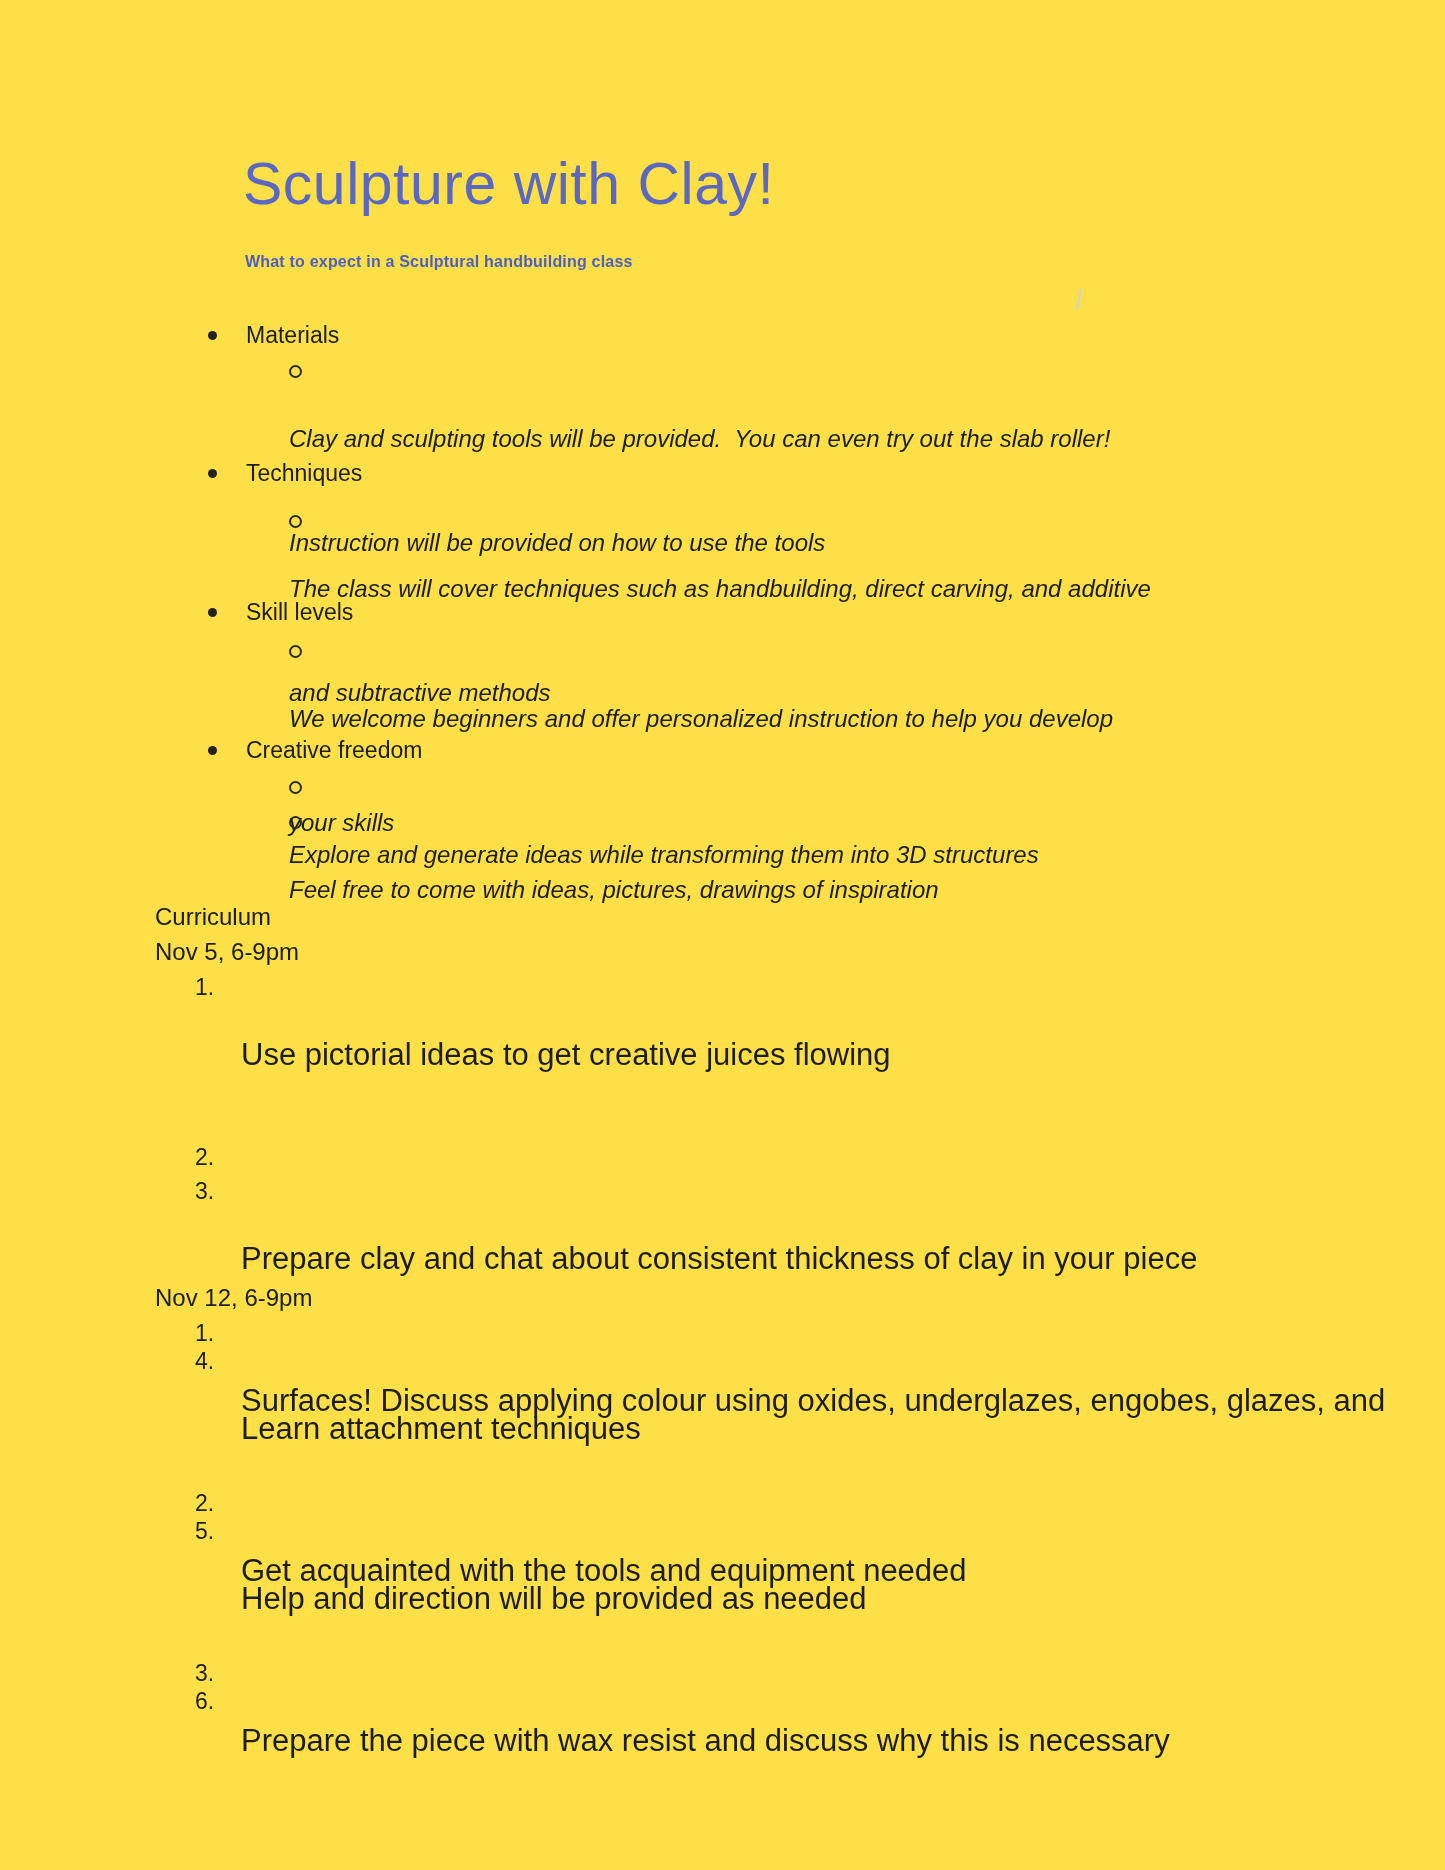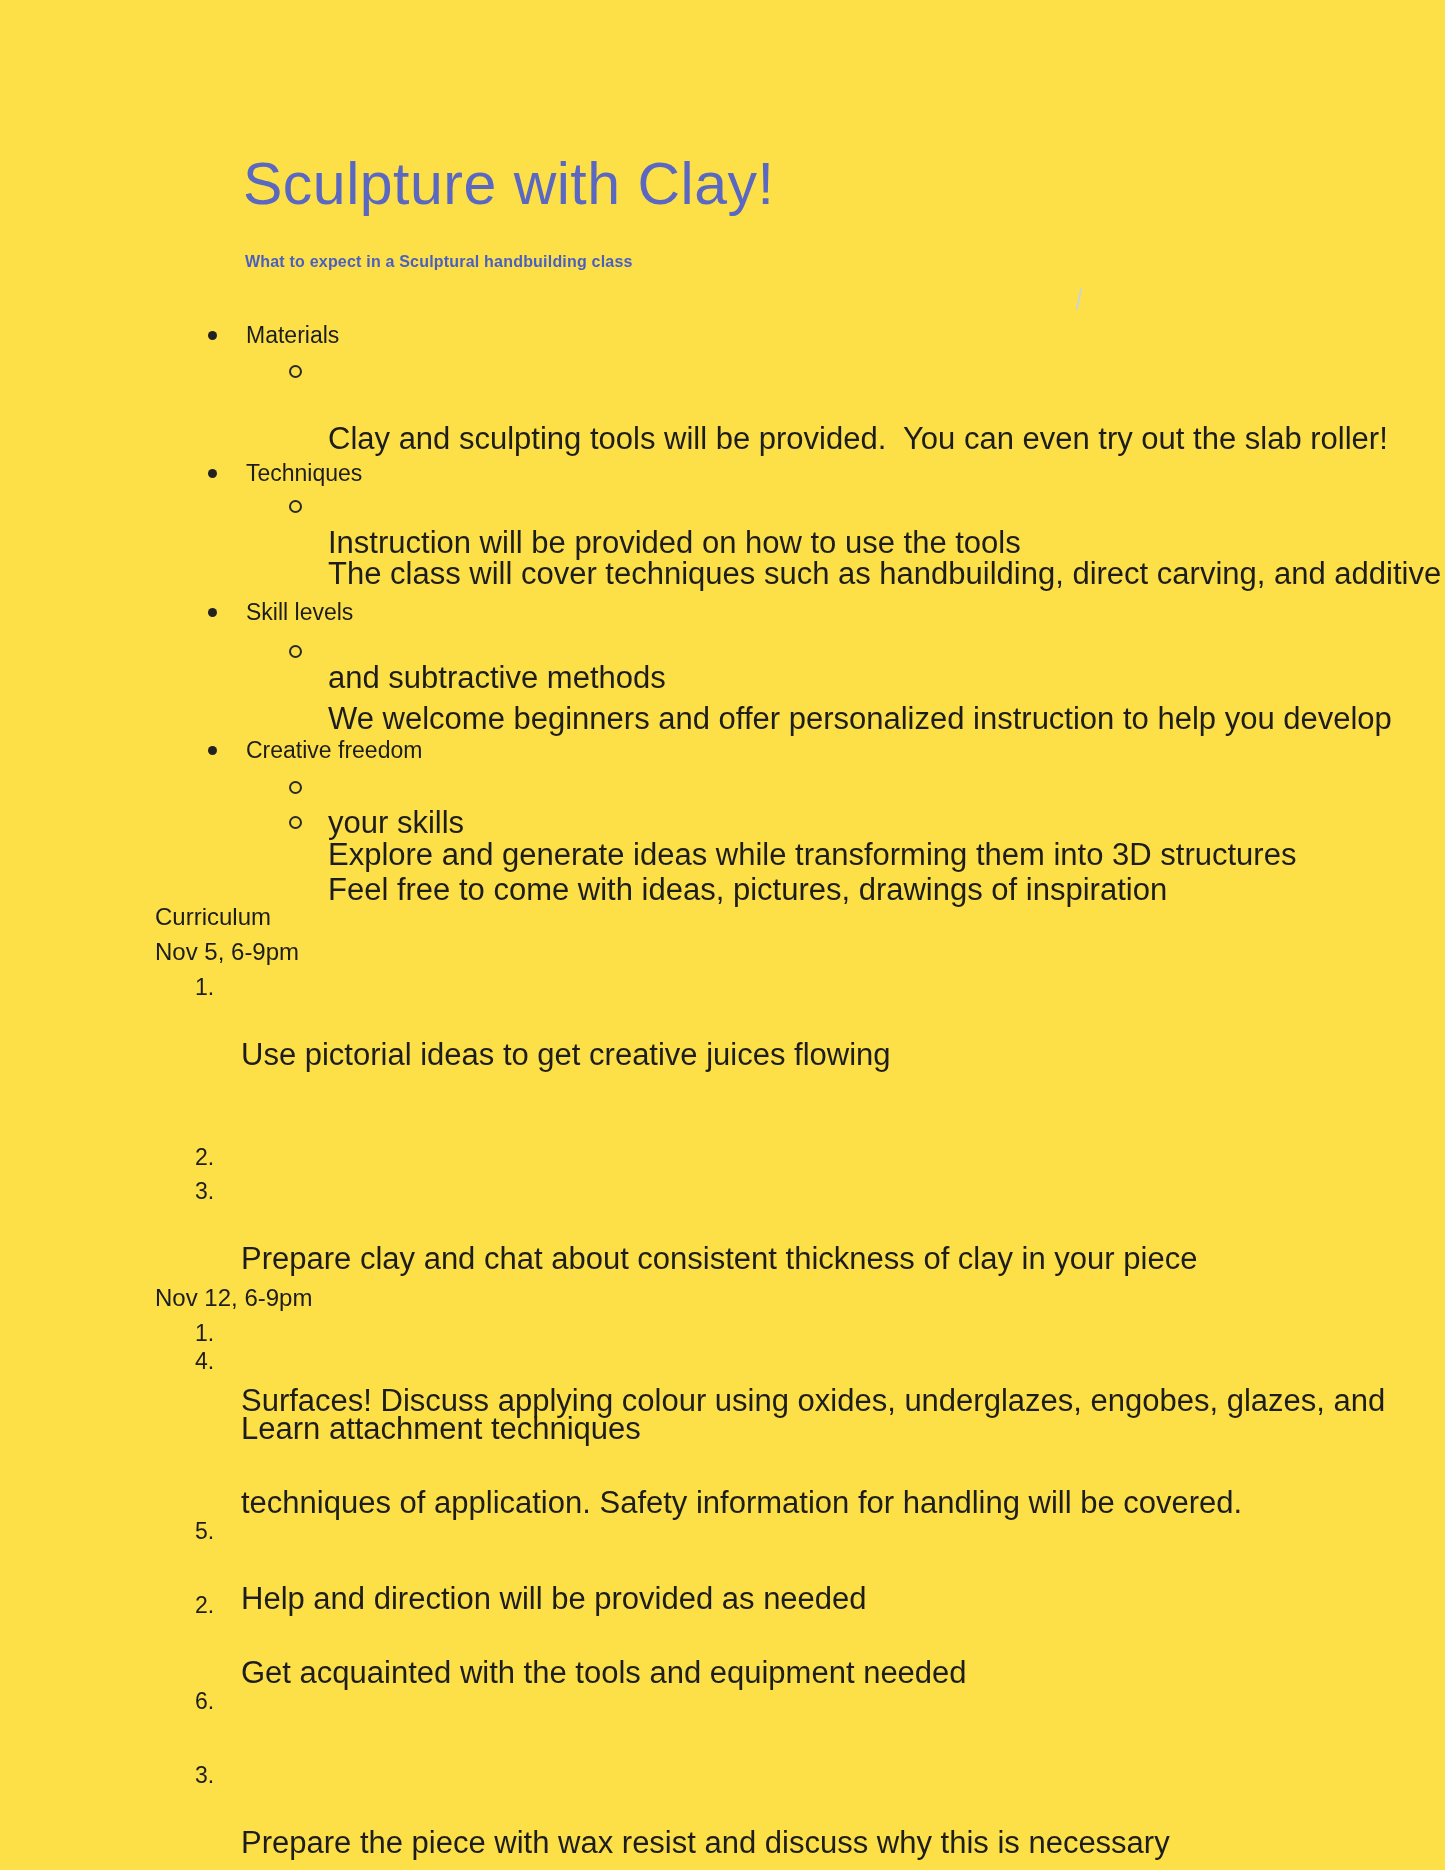"Clay and sculpting tools will" .sub-text { font-size: 31px -> 24px; font-style: none -> italic; margin-left: 39px -> none }
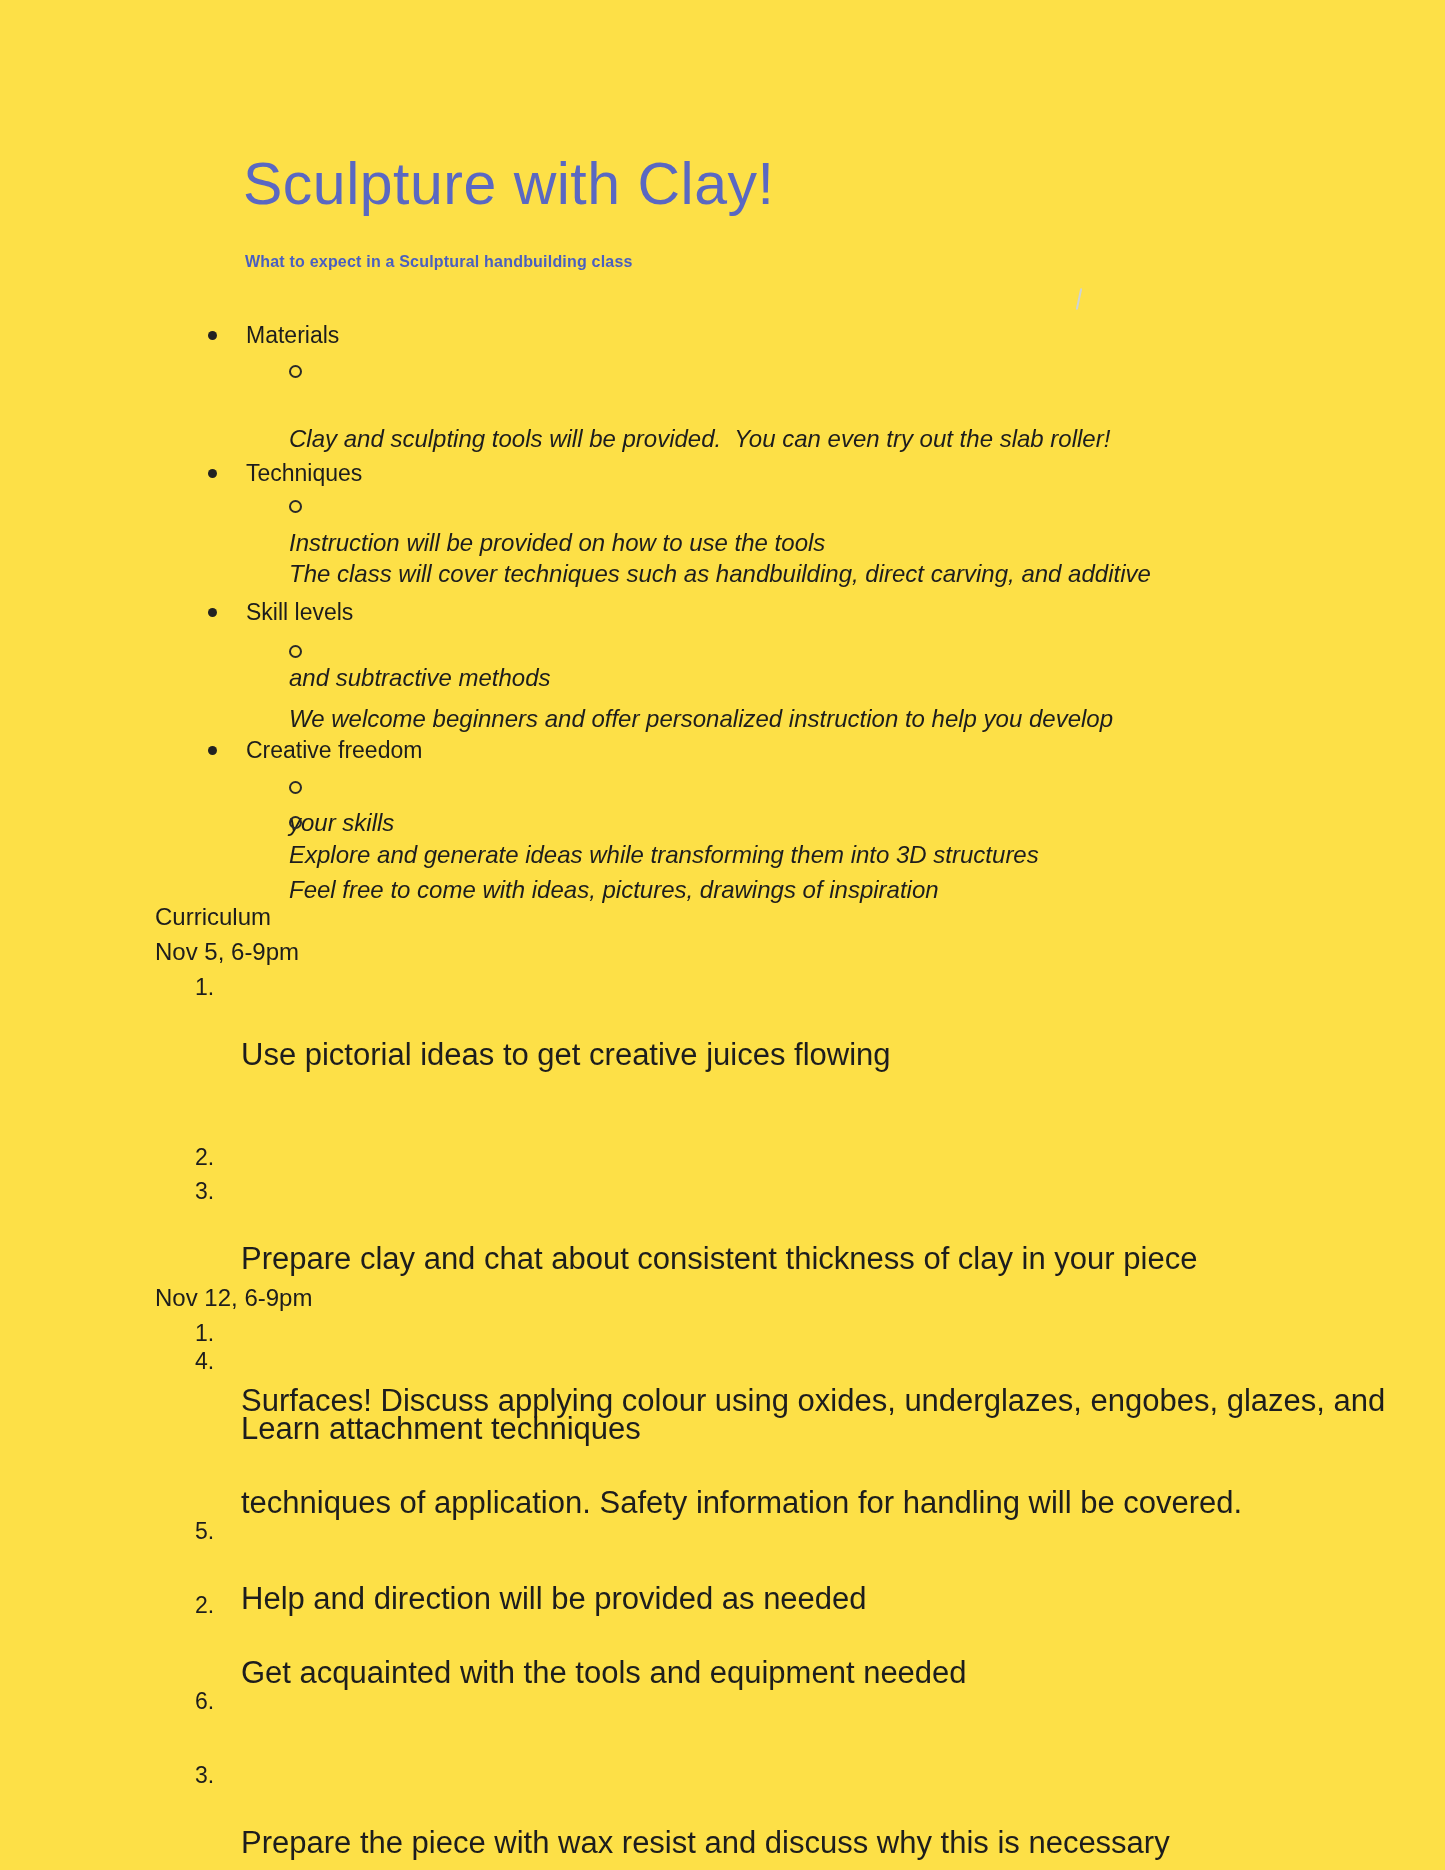"The class will cover techniques" div.sub-row { top: 488px -> 503px }
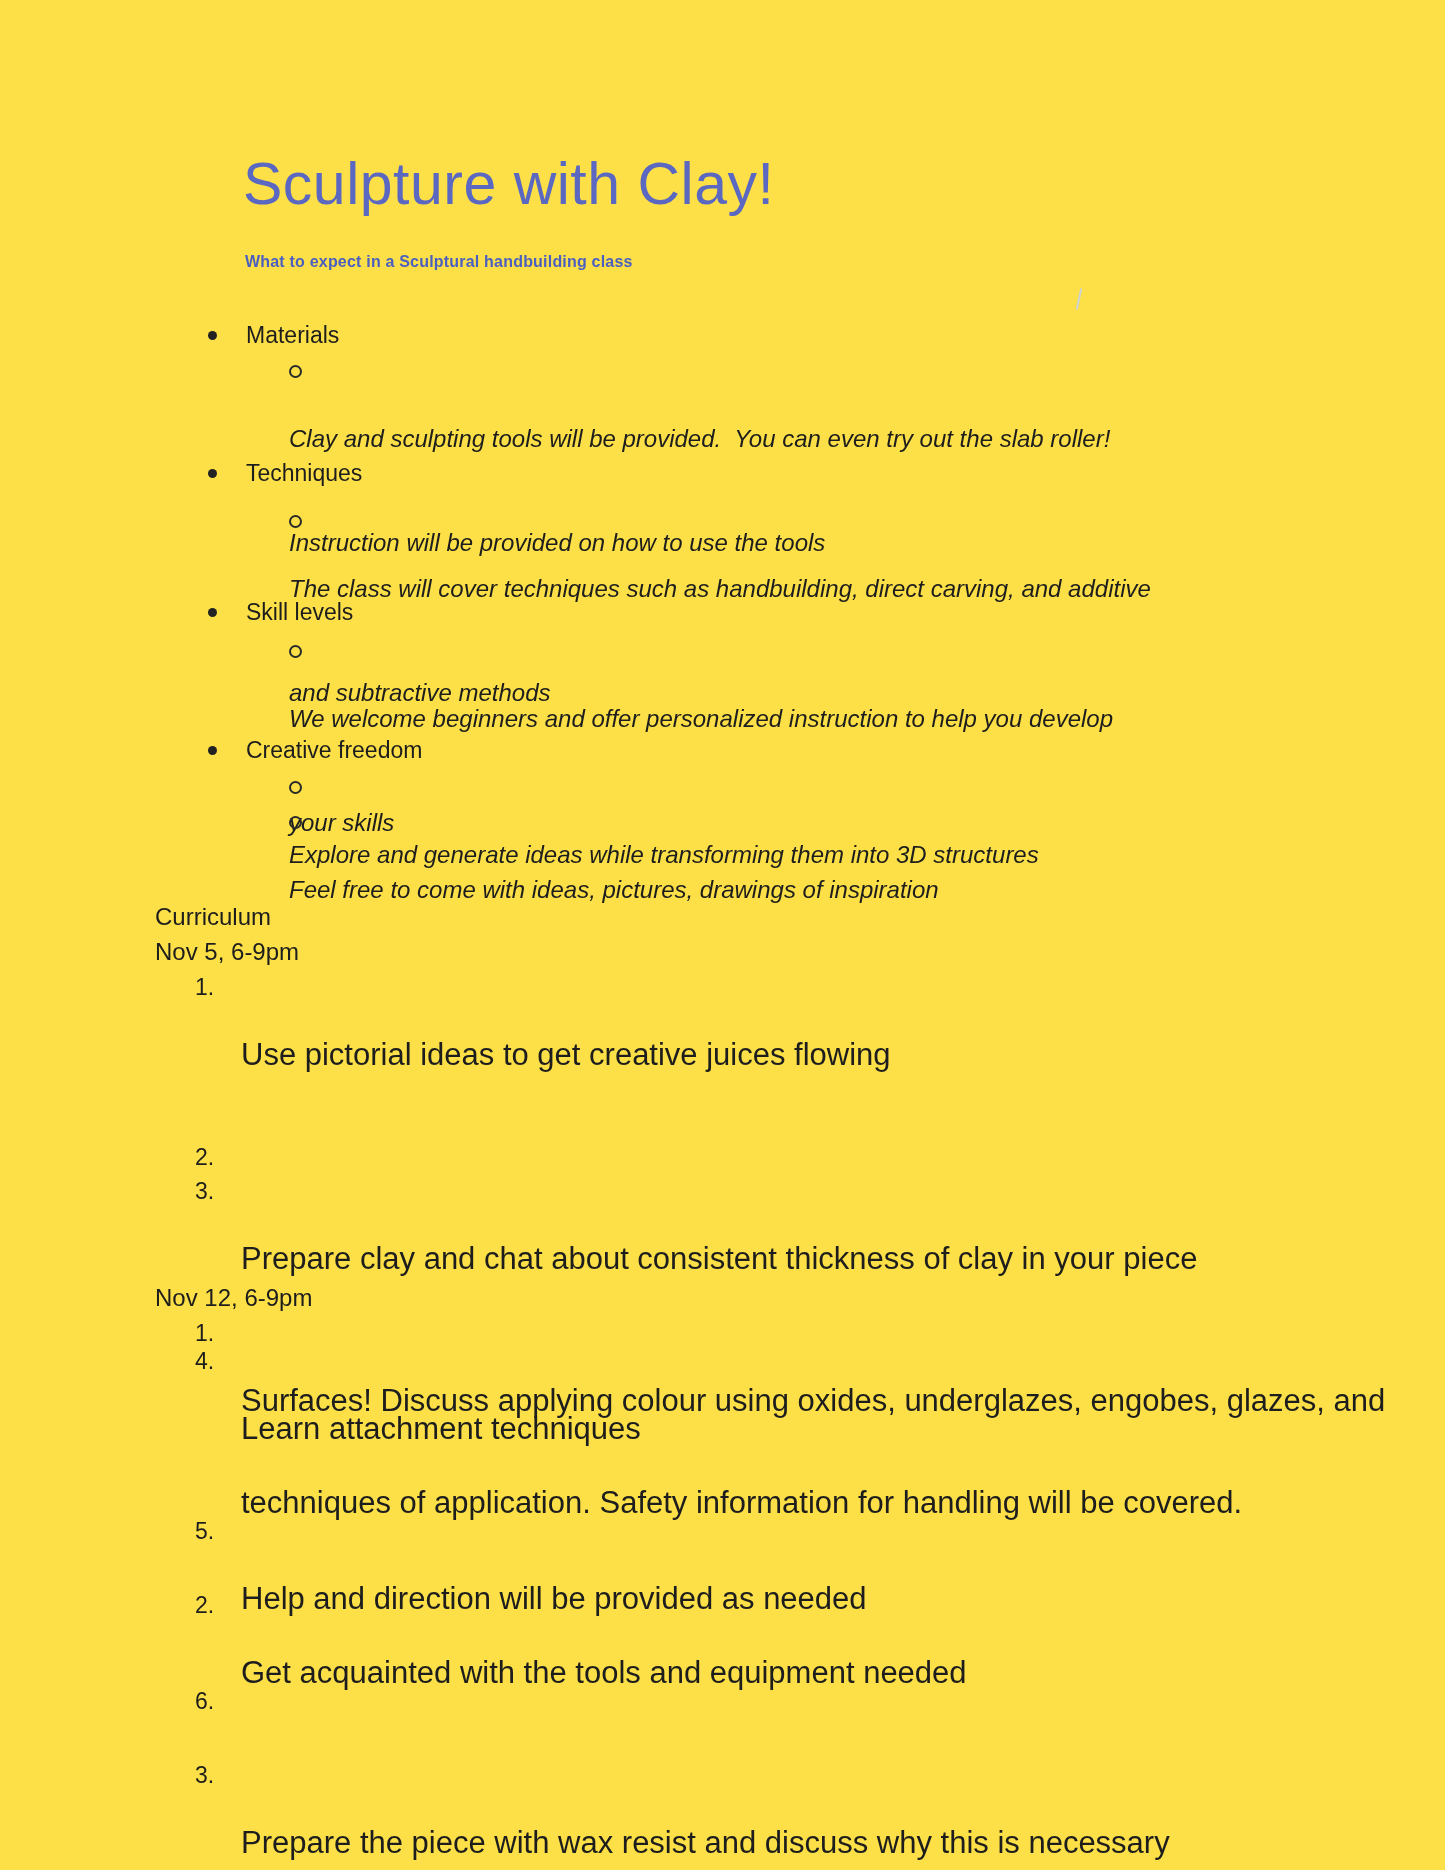"techniques of application. Safety" span.line { html: <span>techniques of application. Safety information for handling will be covered.</span> -> none }
